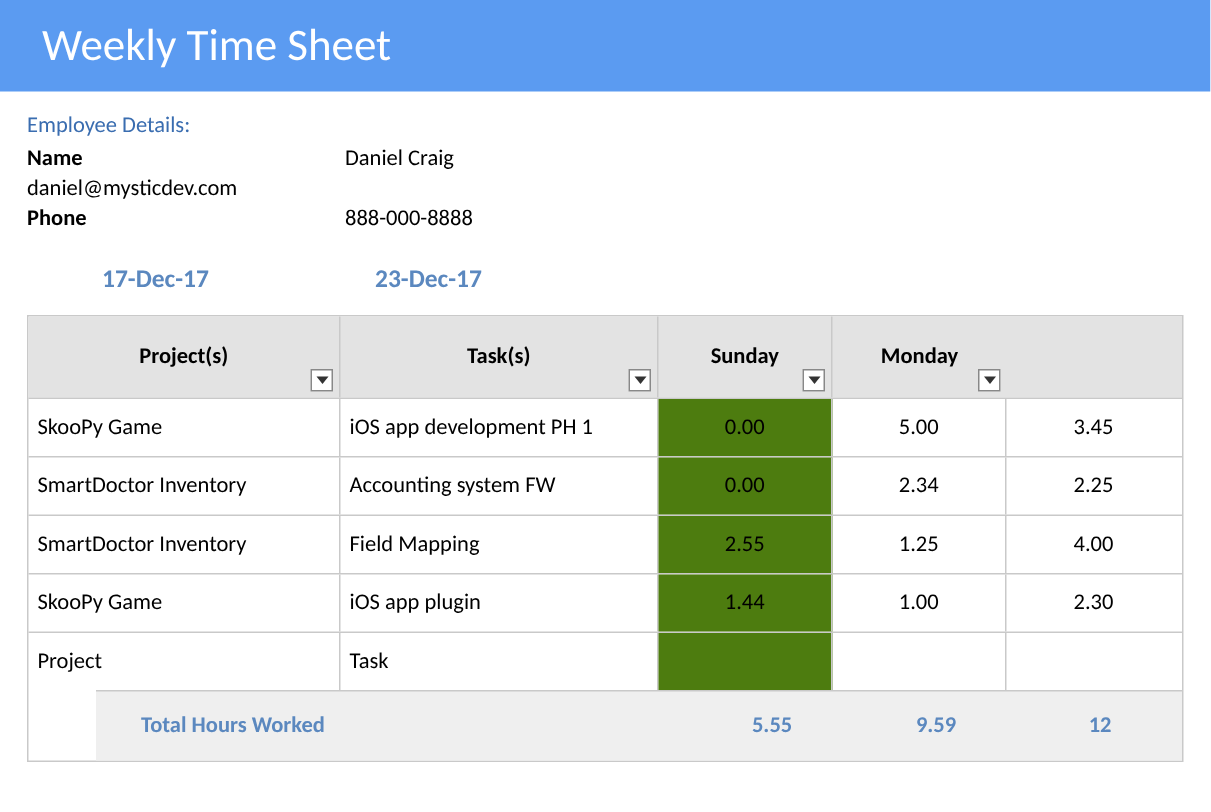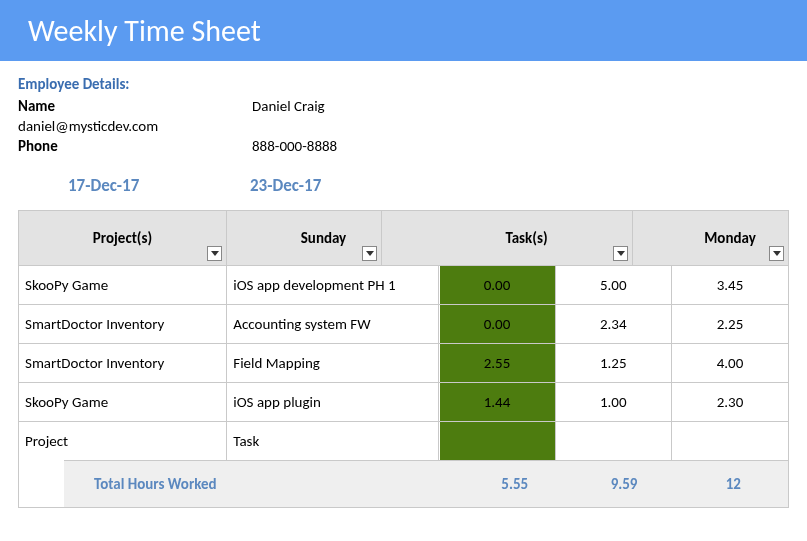"Employee Details:" .details-title { font-weight: bold -> normal }
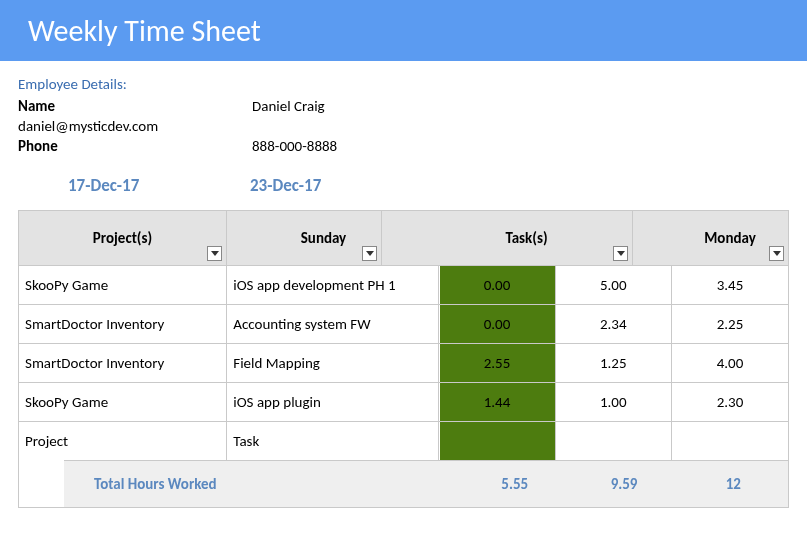"Name" .details-row .lab { width: 234px -> 212px }
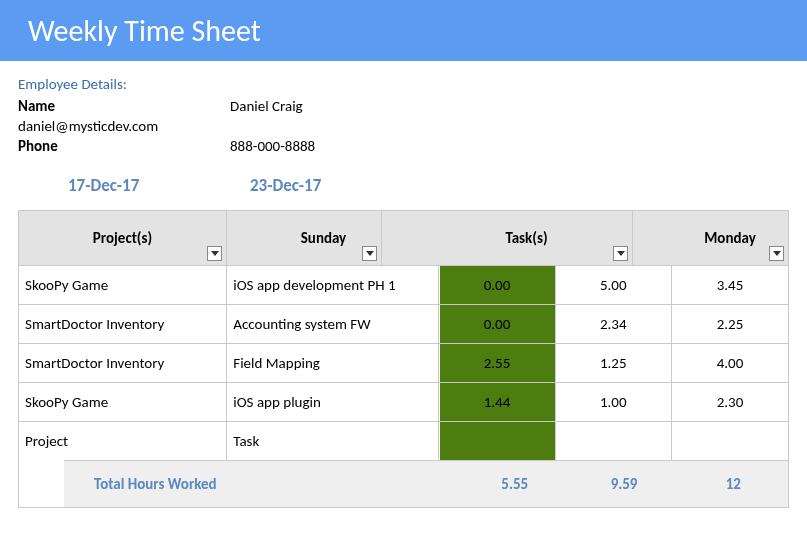"Project(s)" .row { justify-content: space-between -> none }
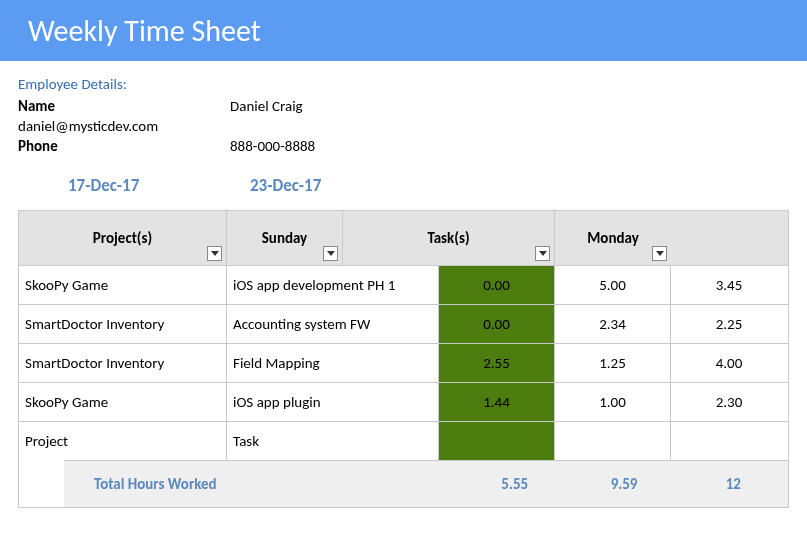"Sunday" div.cell { order: before "Task(s)" -> after "Task(s)" }
